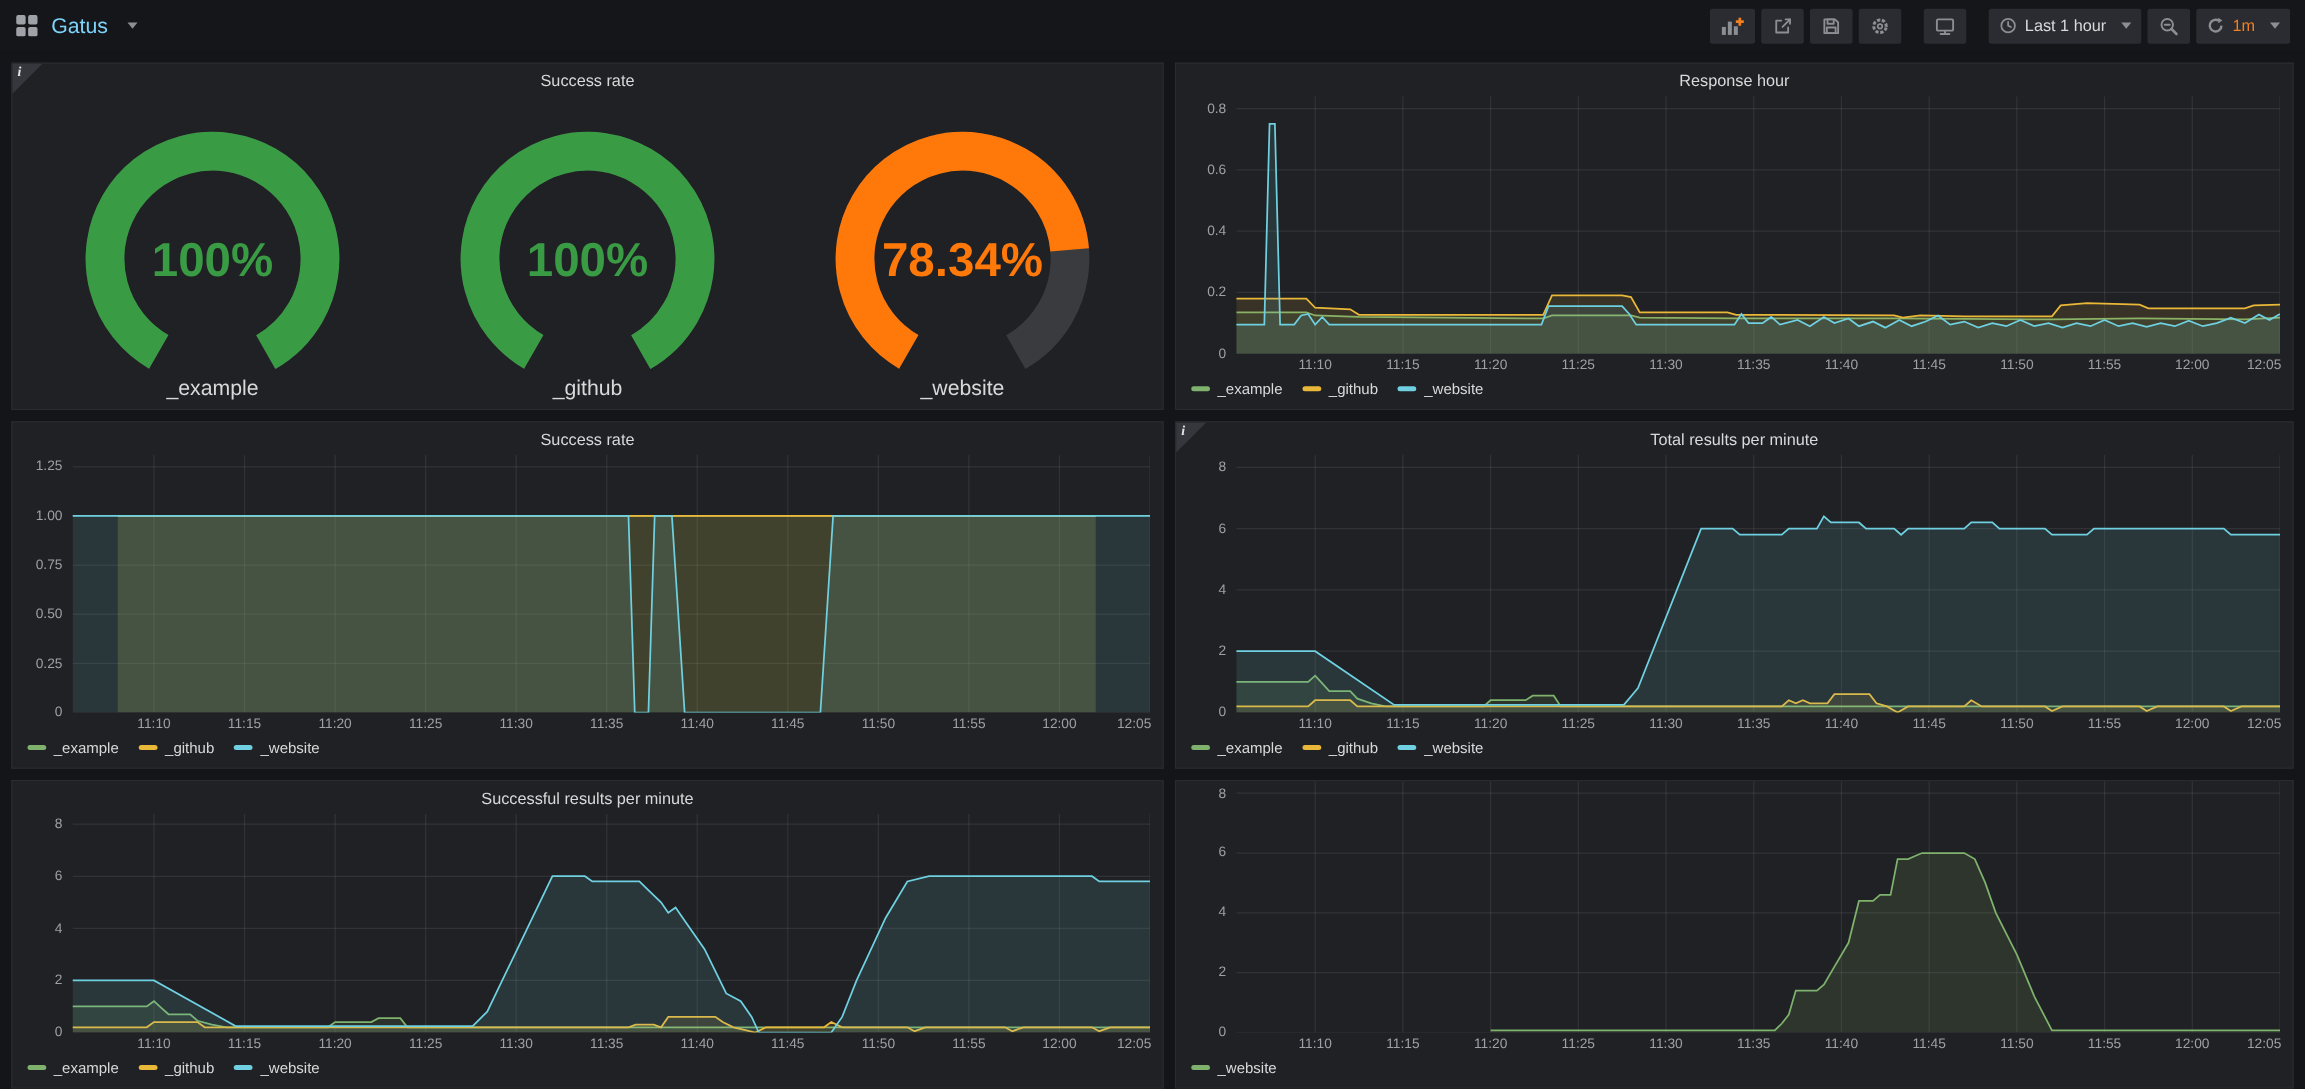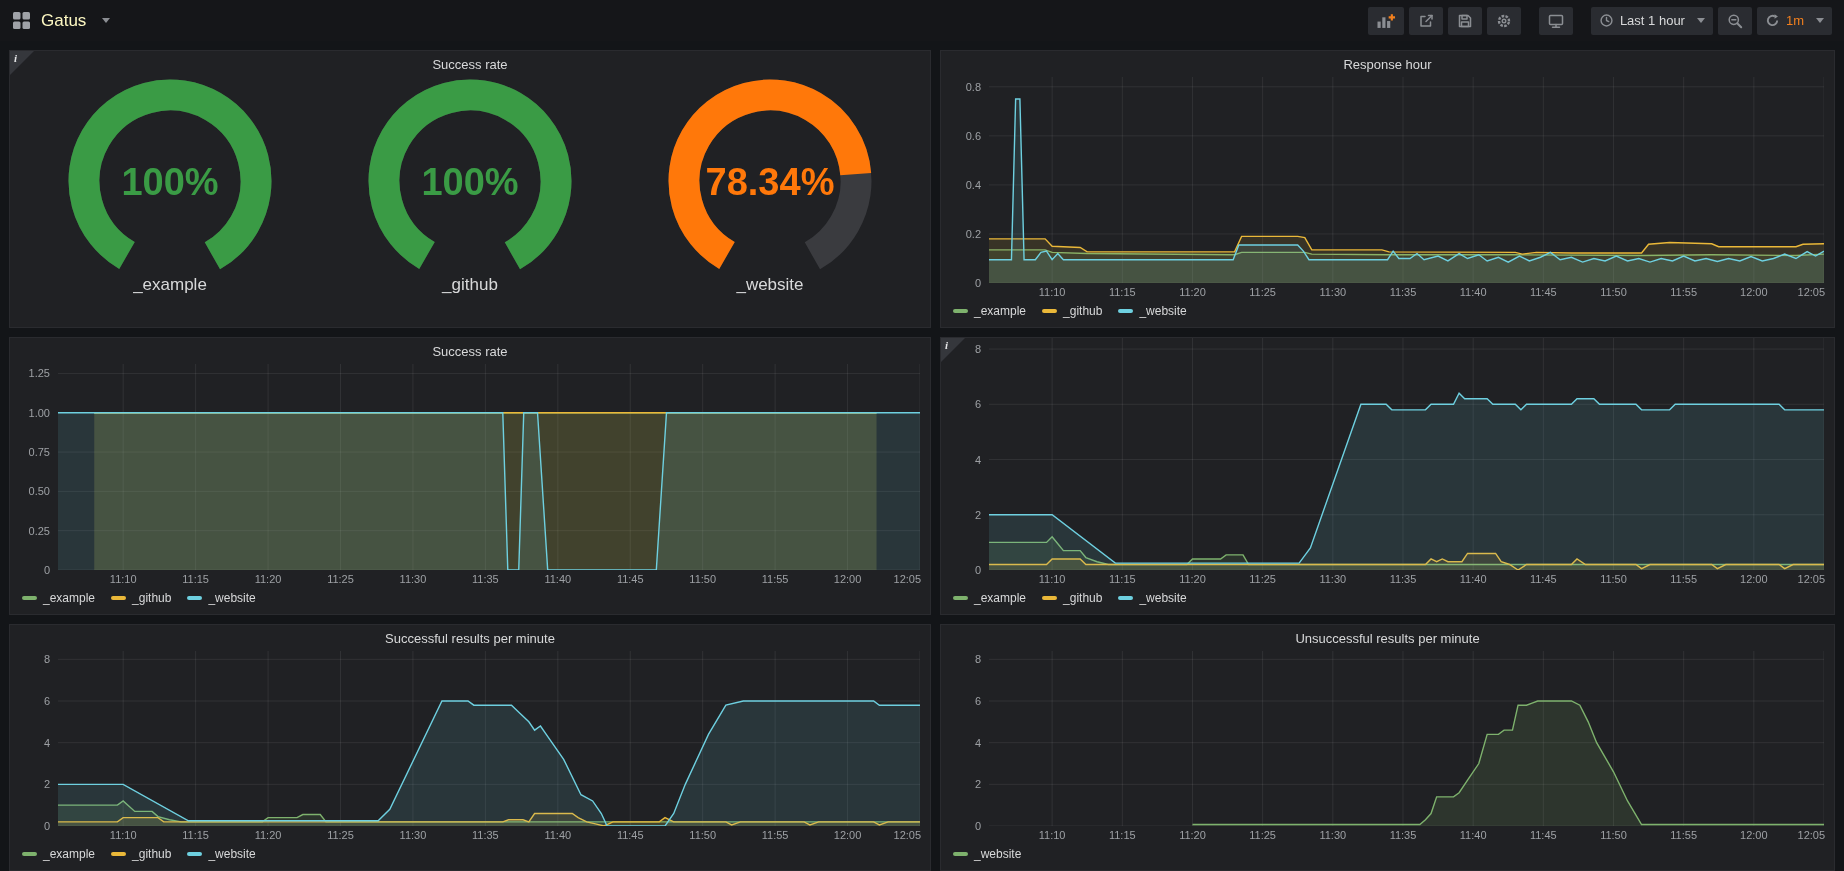"Gatus" .dash-title { color: #fef9c3 -> #7dd3fc }
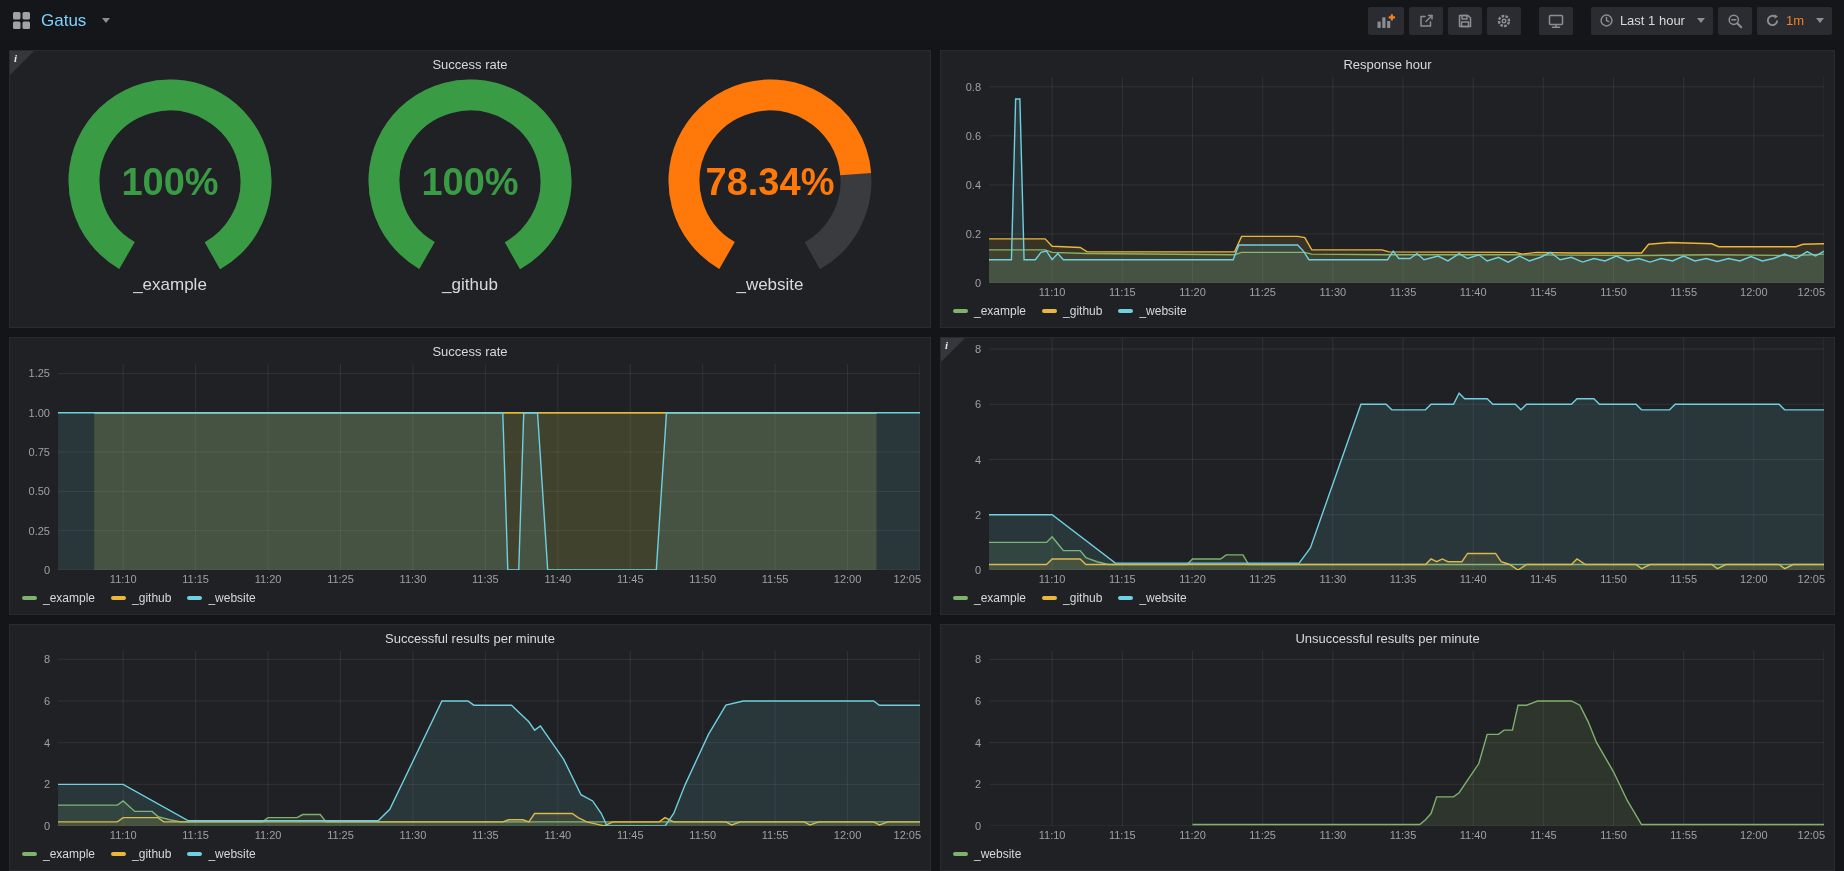"100%" .gauges { align-items: flex-start -> flex-end }
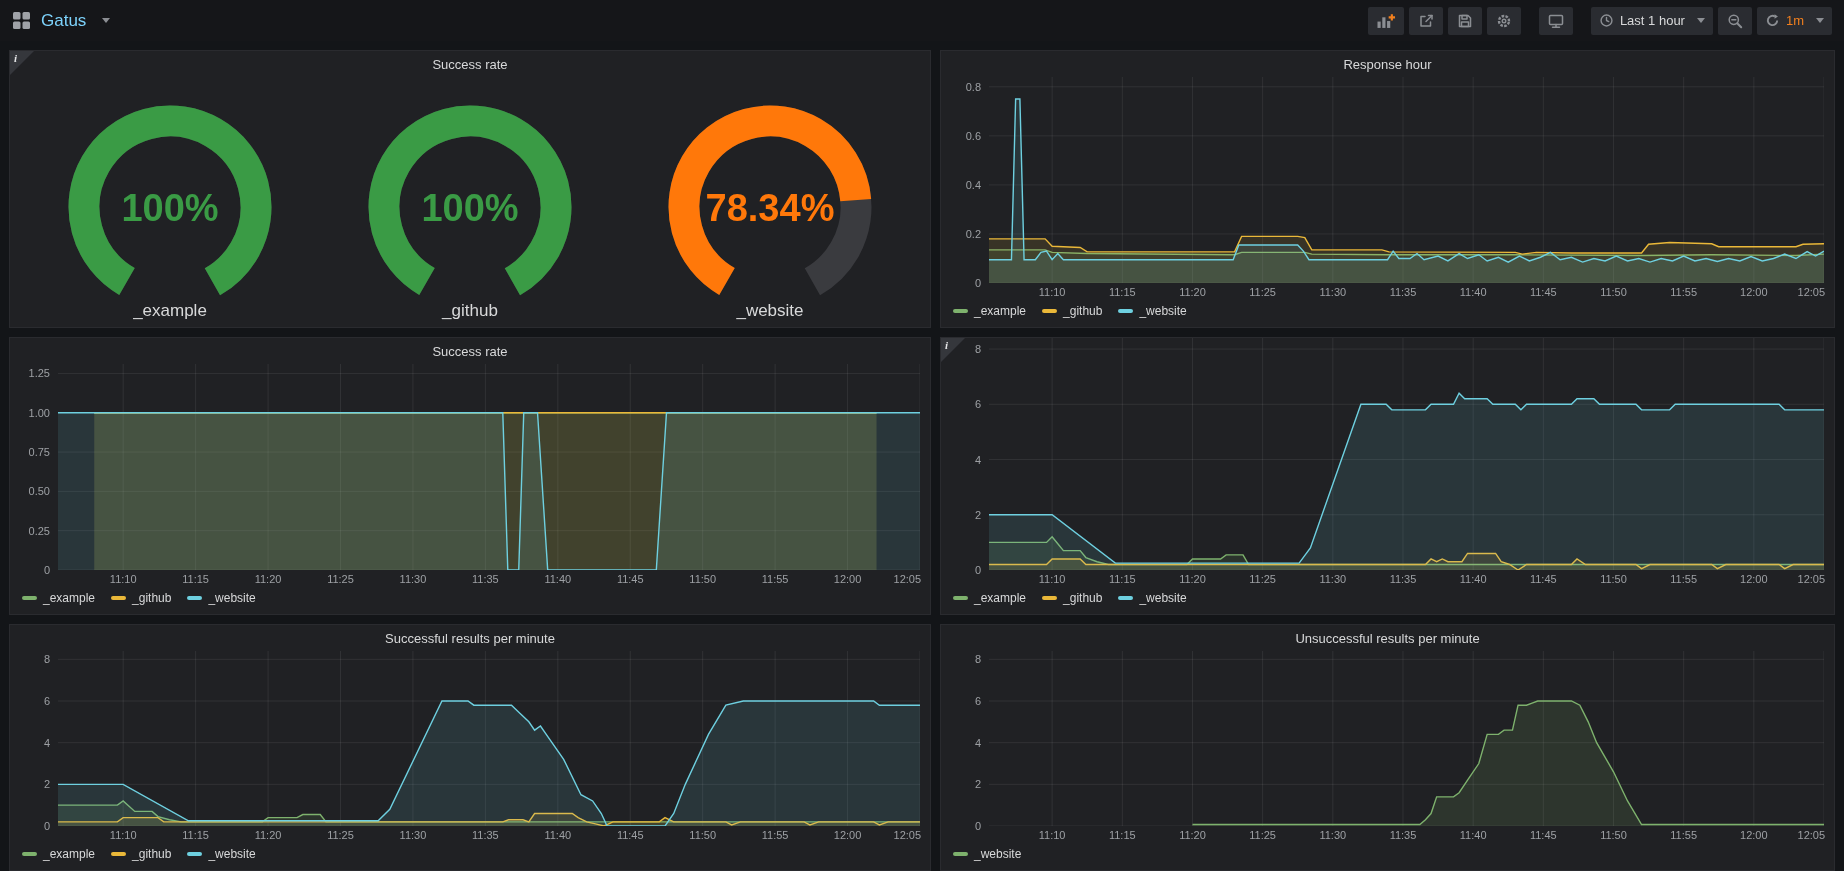"Total results per minute" div.panel-title { html: none -> <div>Total results per minute</div> }
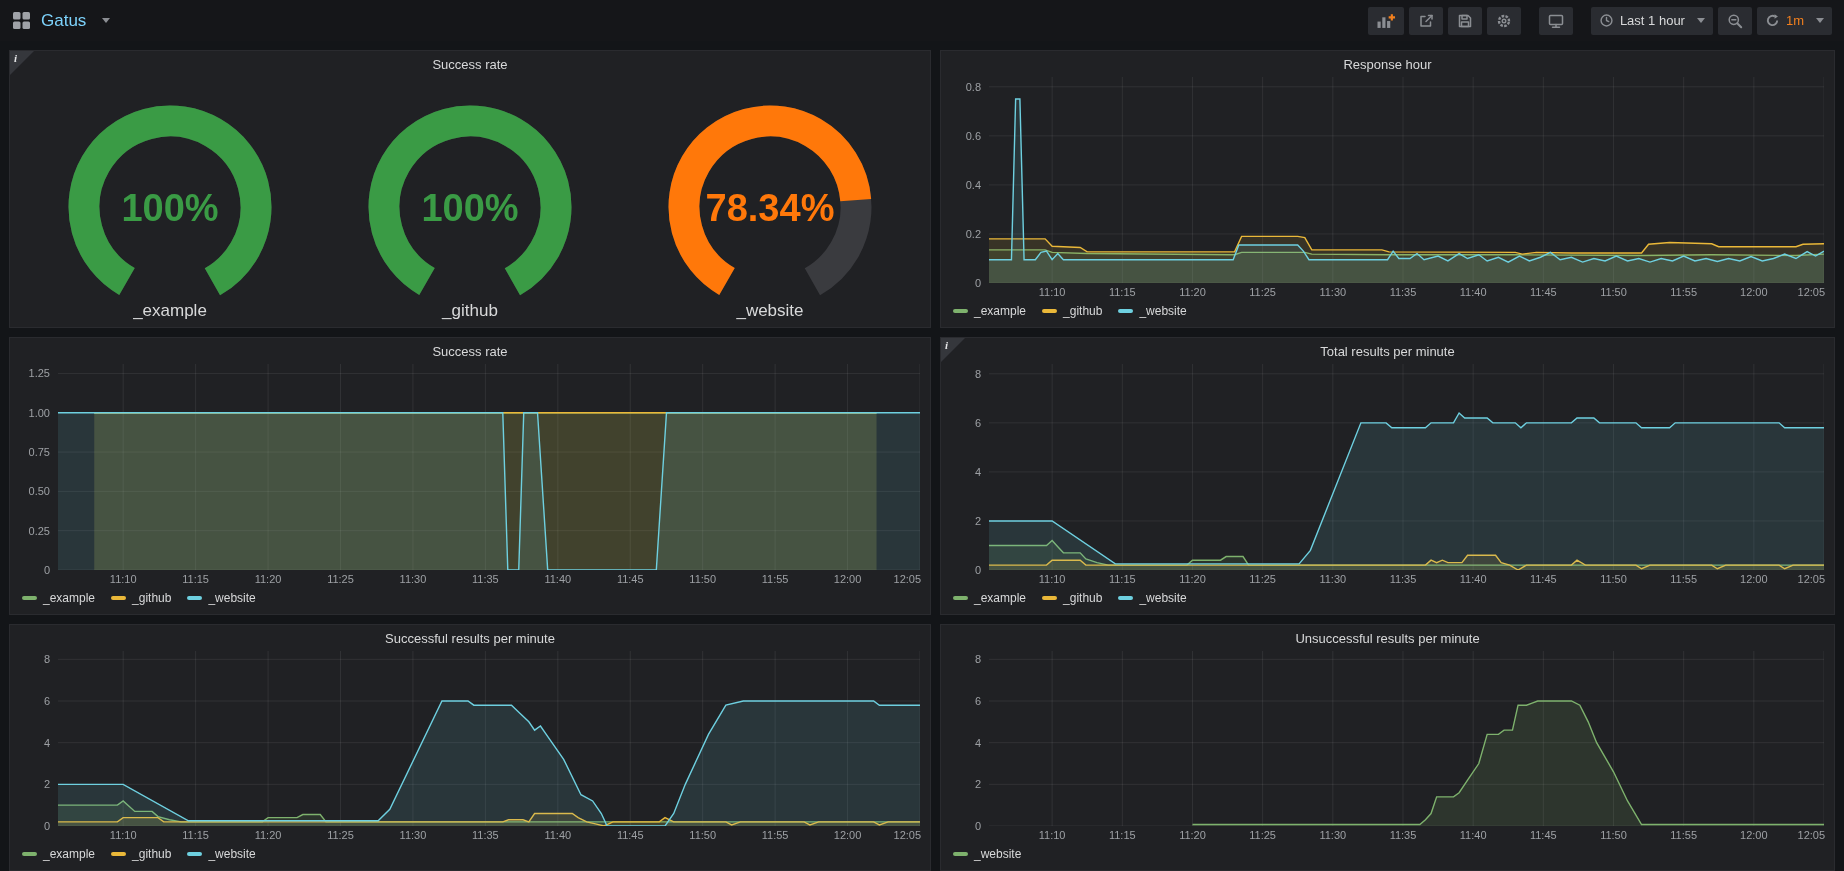"Unsuccessful results per minute" div.panel-title { html: <div>Unsuccessful results per minute</div> -> none }
